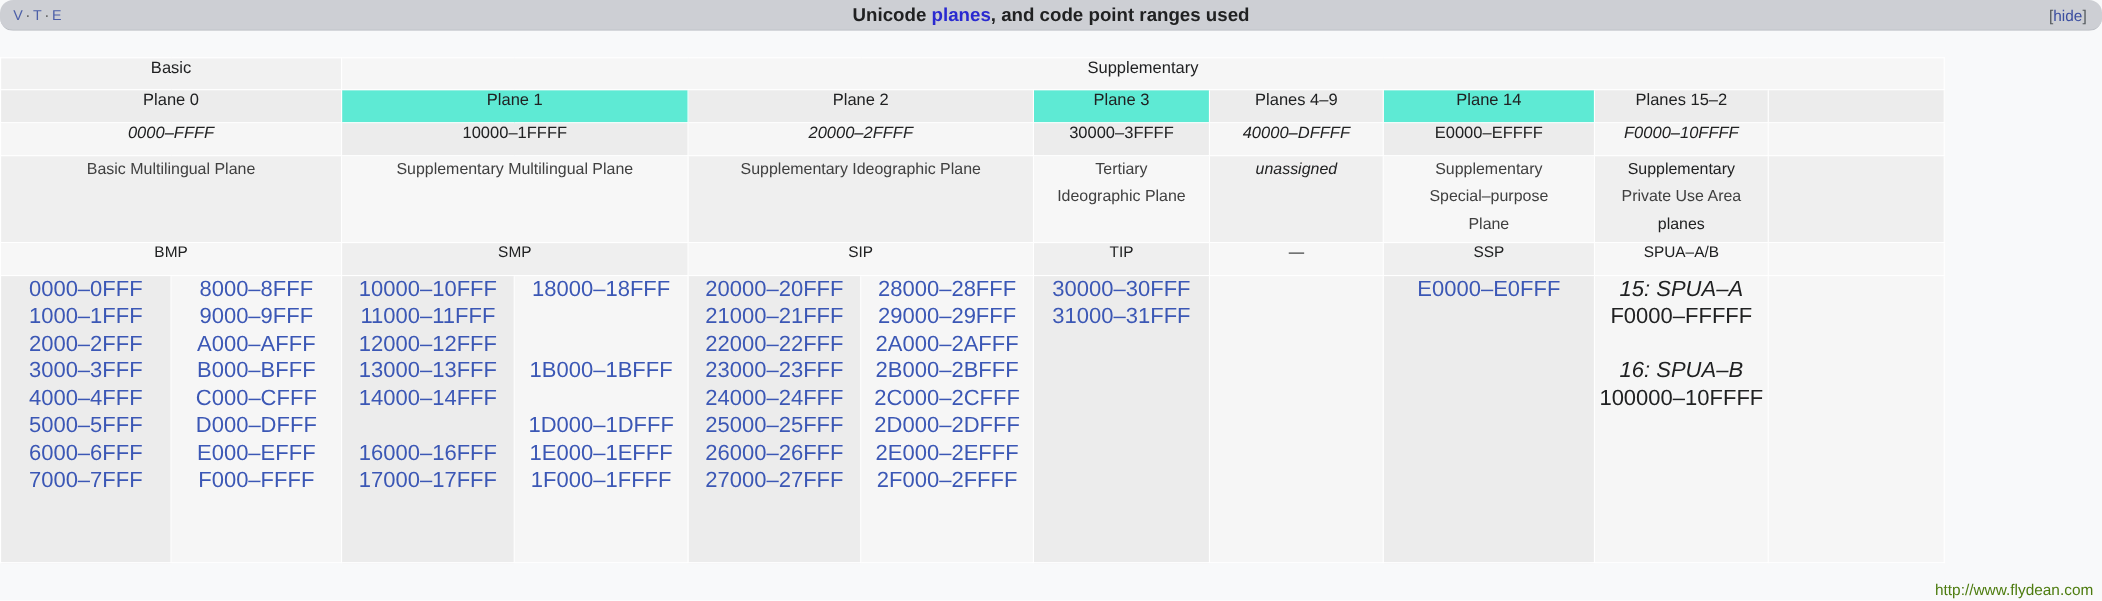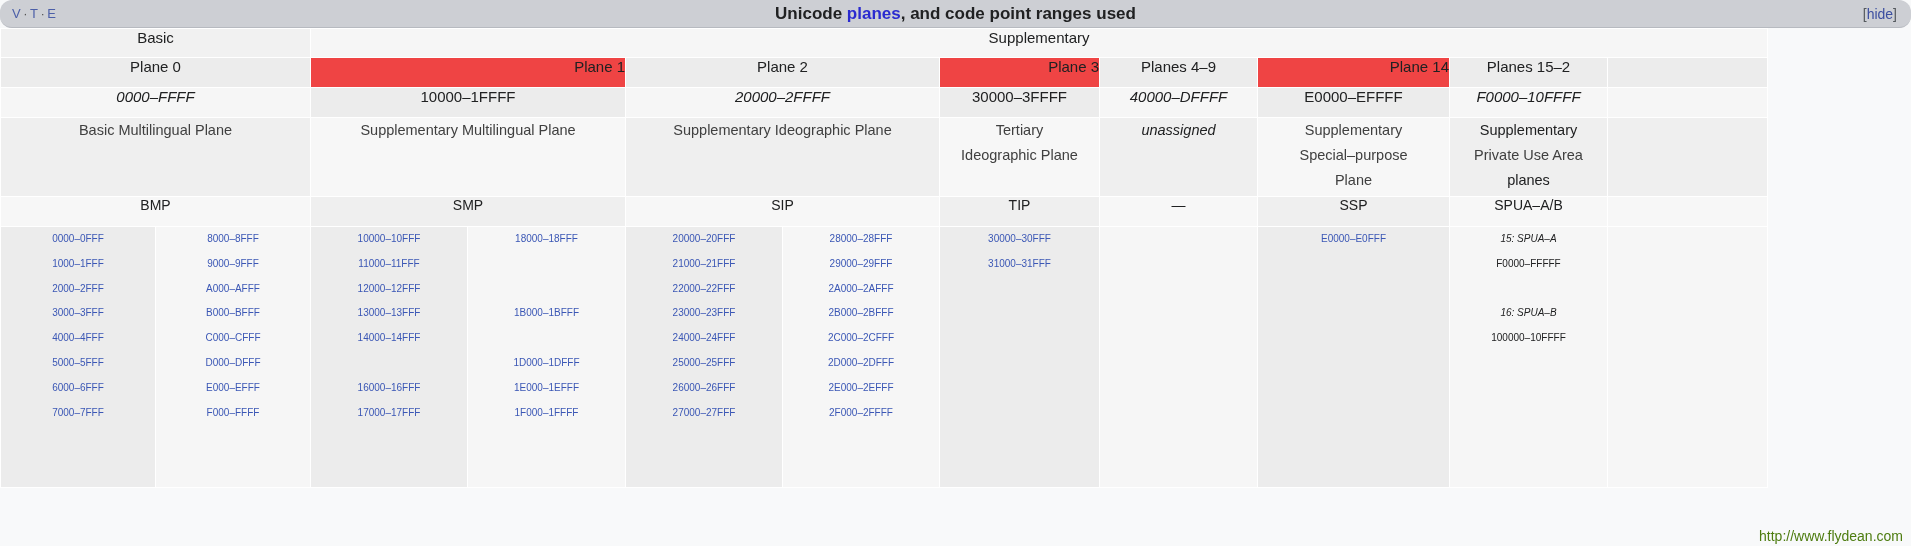"Basic" table.planes { margin-top: none -> 24px }
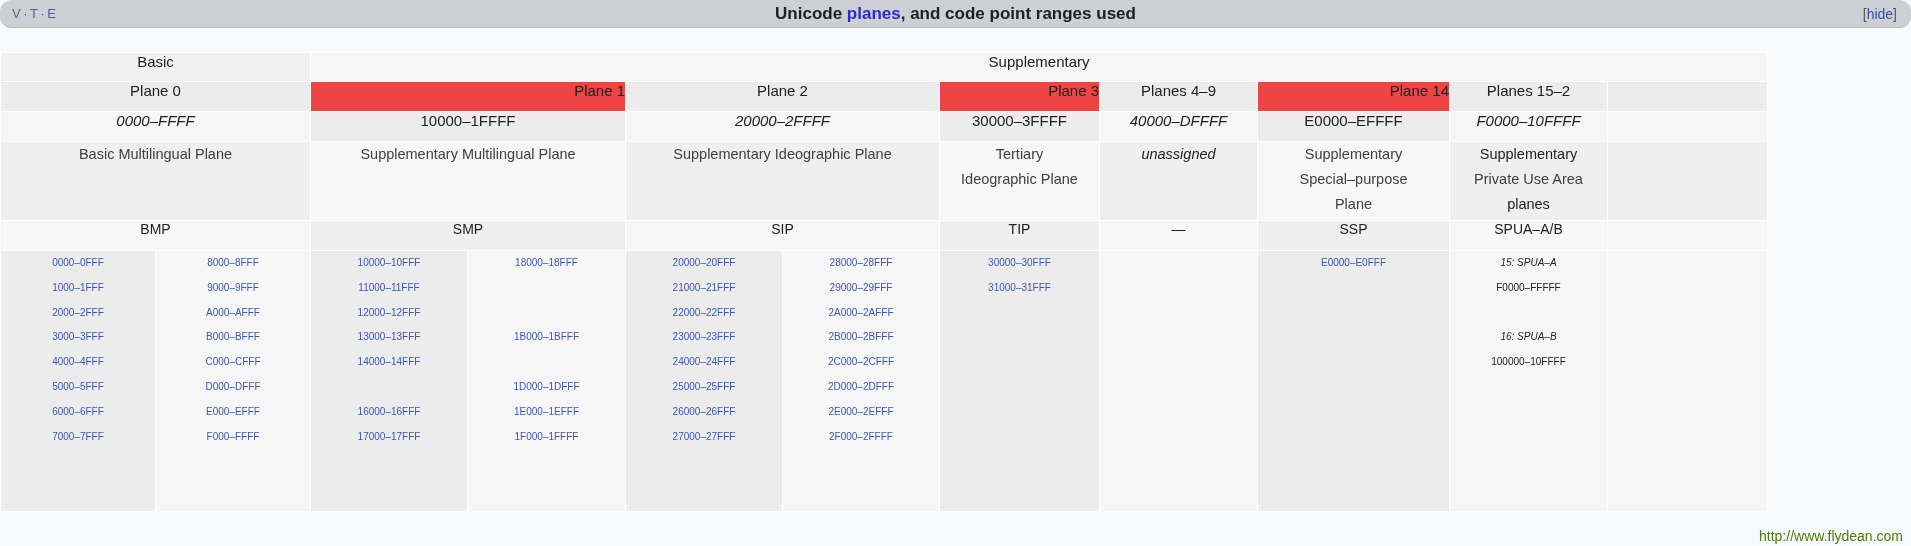"Plane 1" .rowPlane td.alt { background: #ef4444 -> #5eead4; text-align: right -> none }
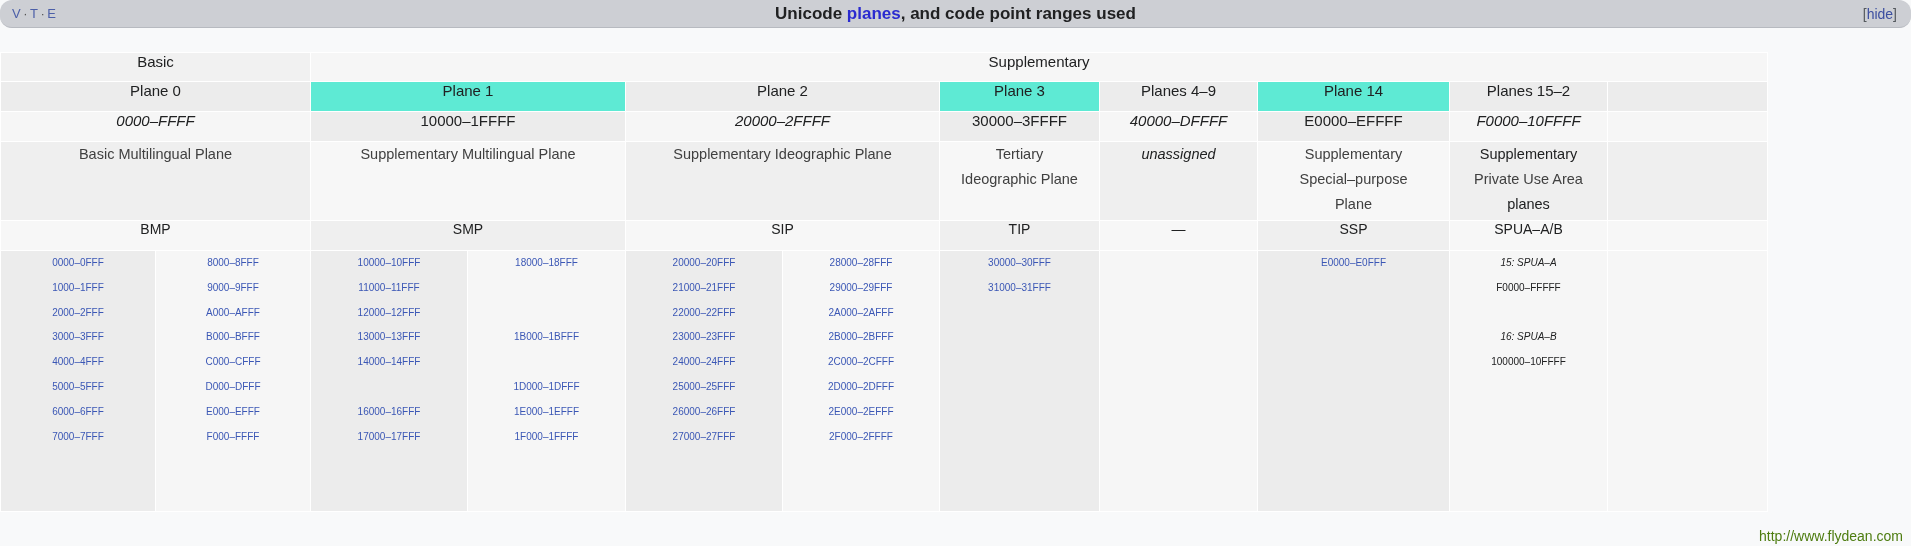"0000–0FFF" .rowData td { font-size: 10px -> 20px }
